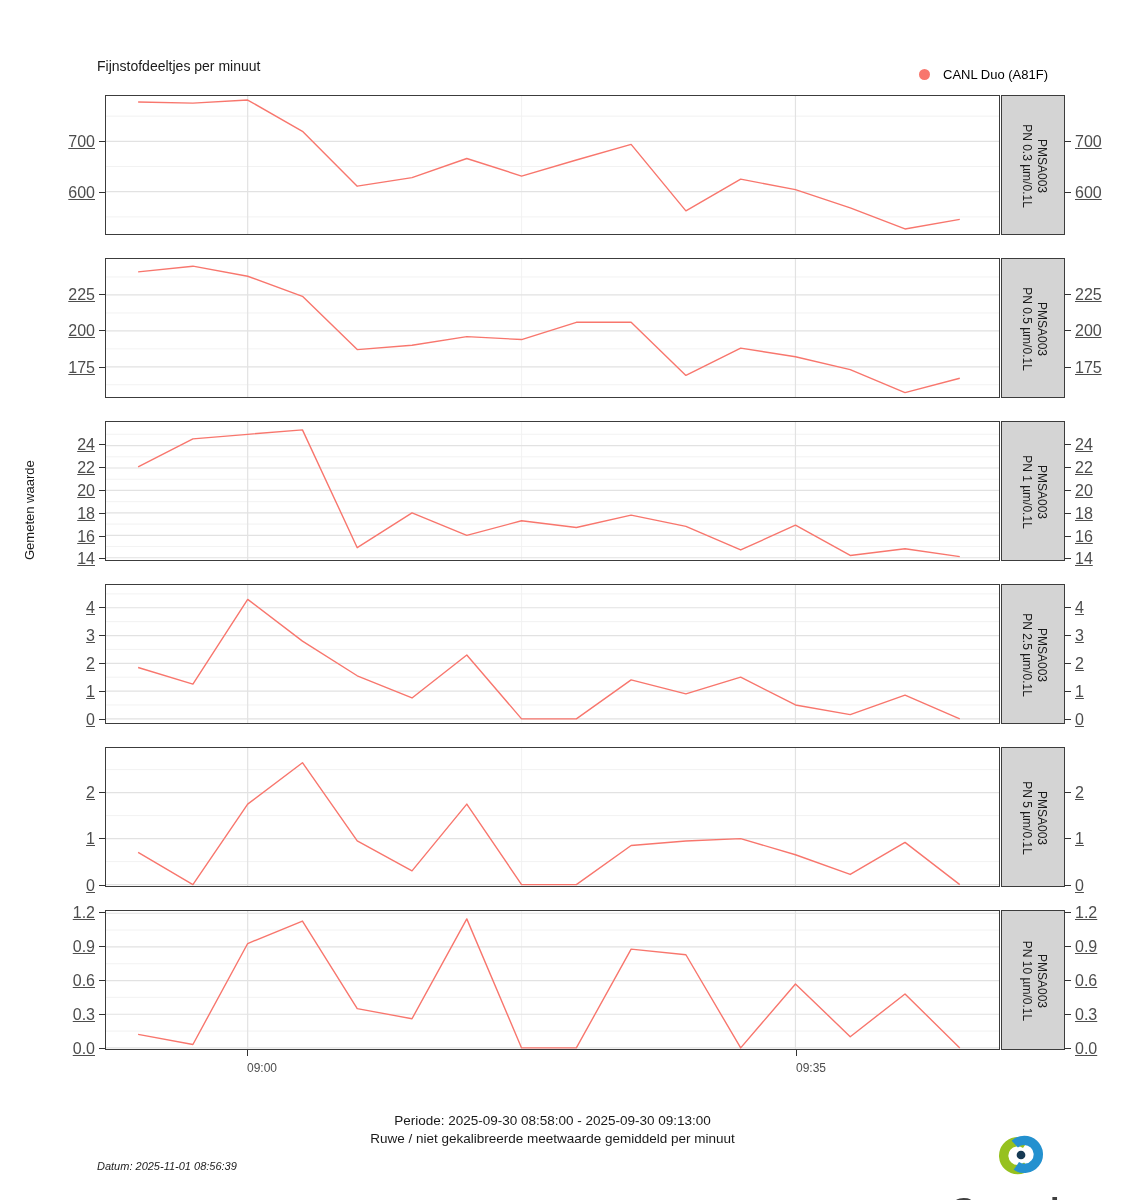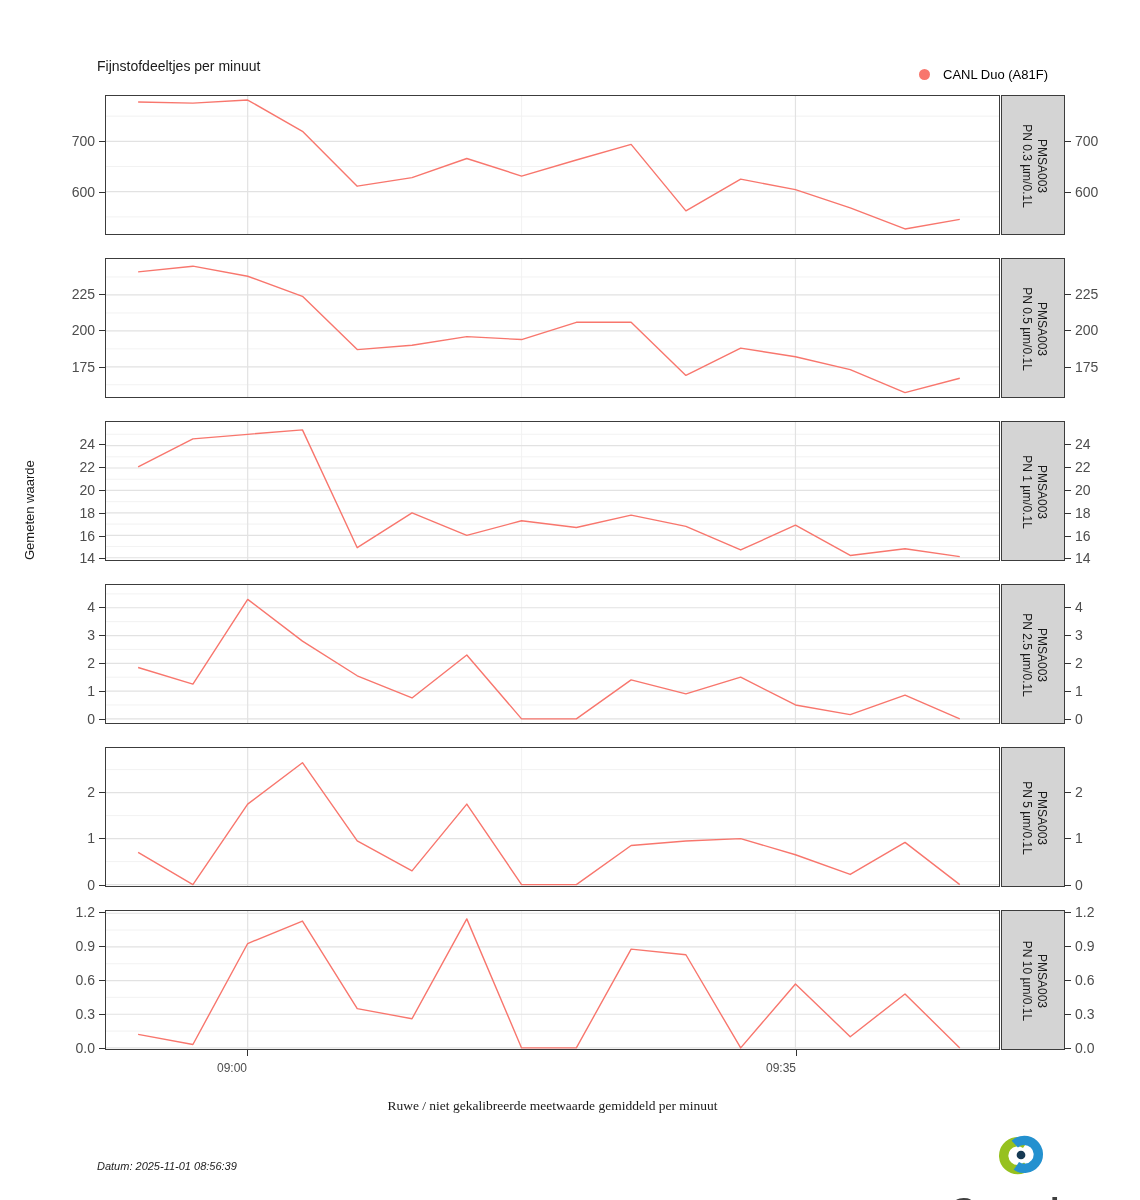"700" .ytick-label { font-size: 14px -> 16px; text-decoration: none -> underline }
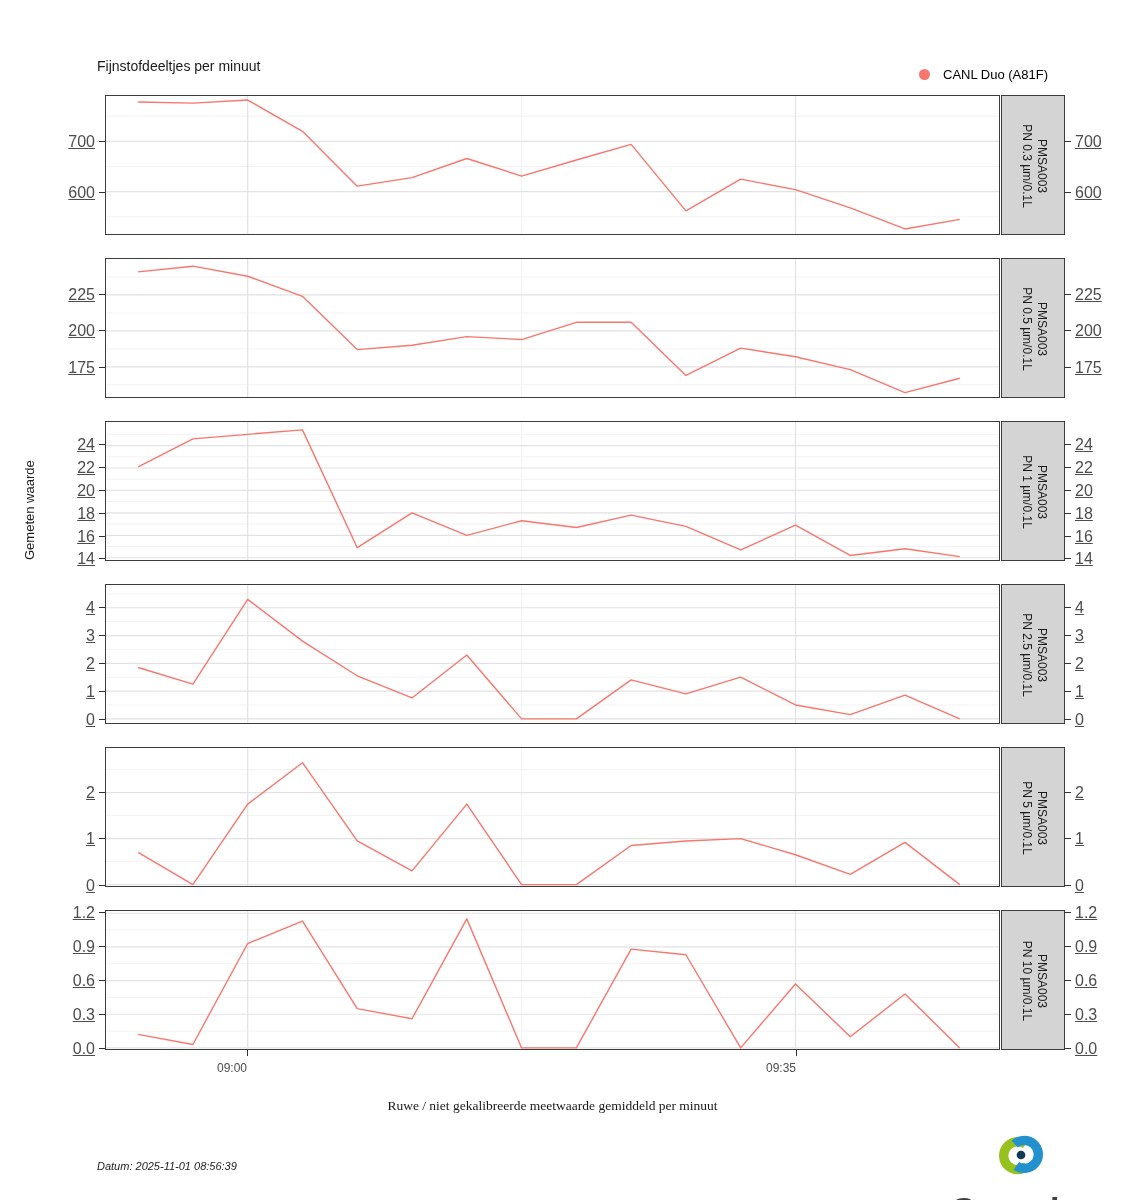"09:00" .xtick-label { text-align: left -> right }
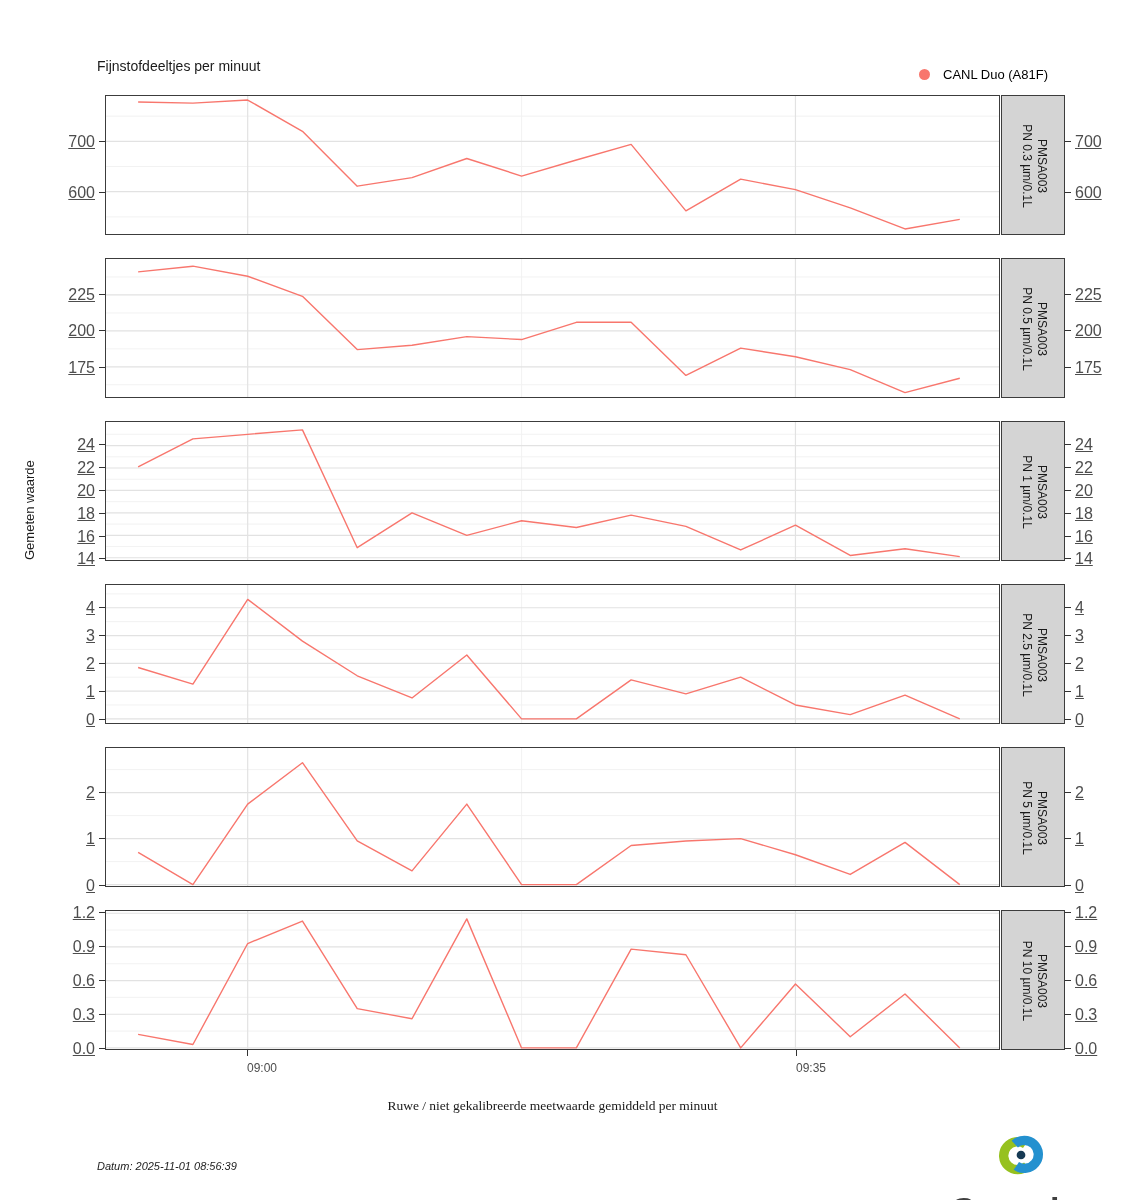"Periode: 2025-09-30 08:58:00 -" div.caption { html: none -> <div>Periode: 2025-09-30 08:58:00 - 2025-09-30 09:13:00</div> }
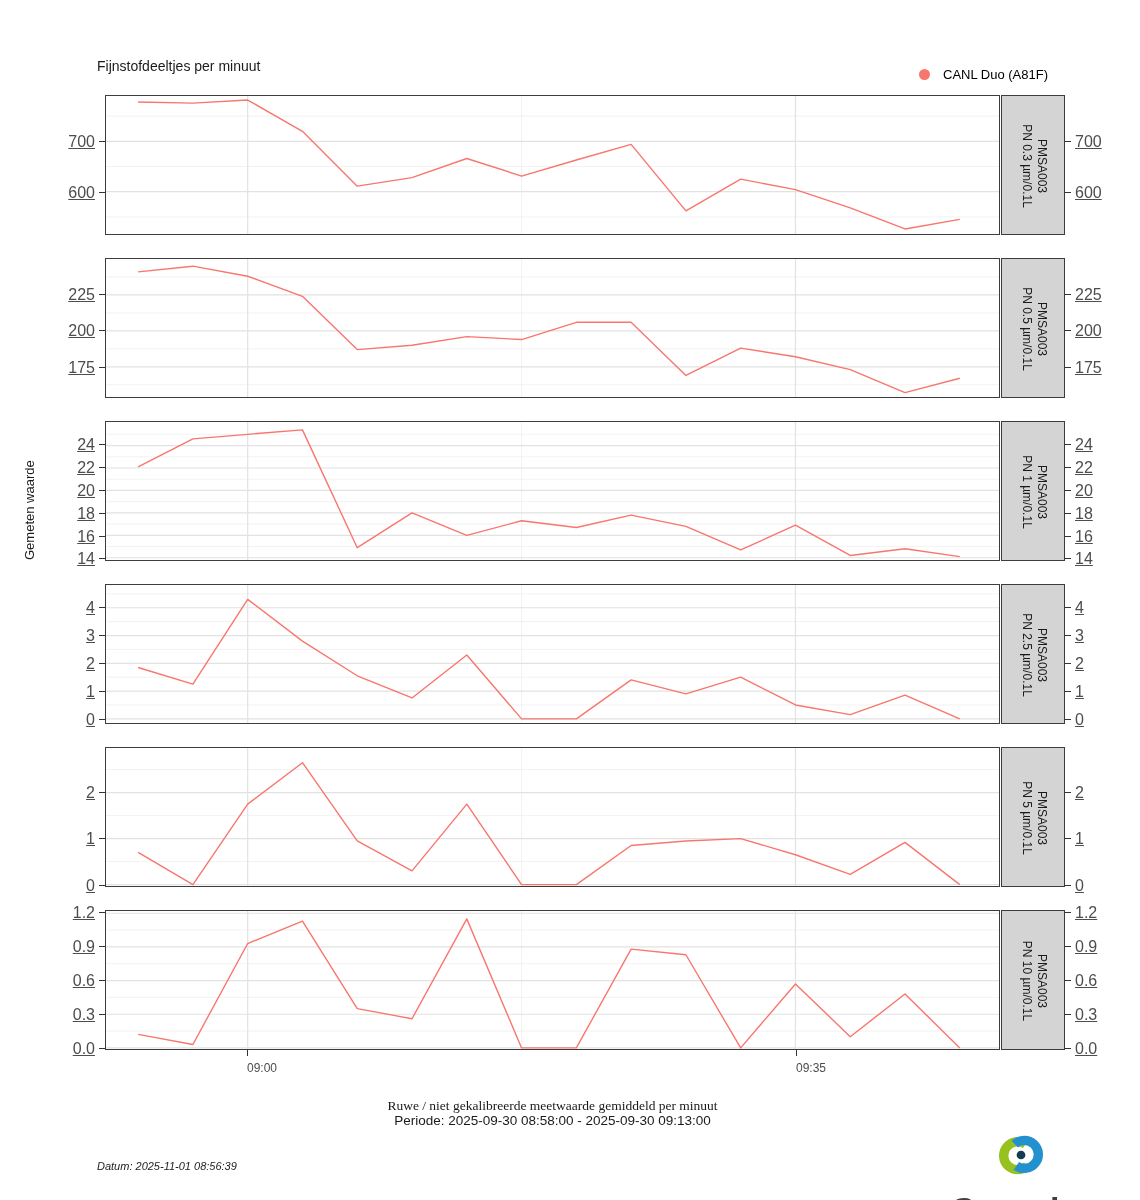"Ruwe / niet gekalibreerde meetwaarde" div.caption { font-family: Liberation Serif, serif -> none; top: 1098px -> 1131px }
